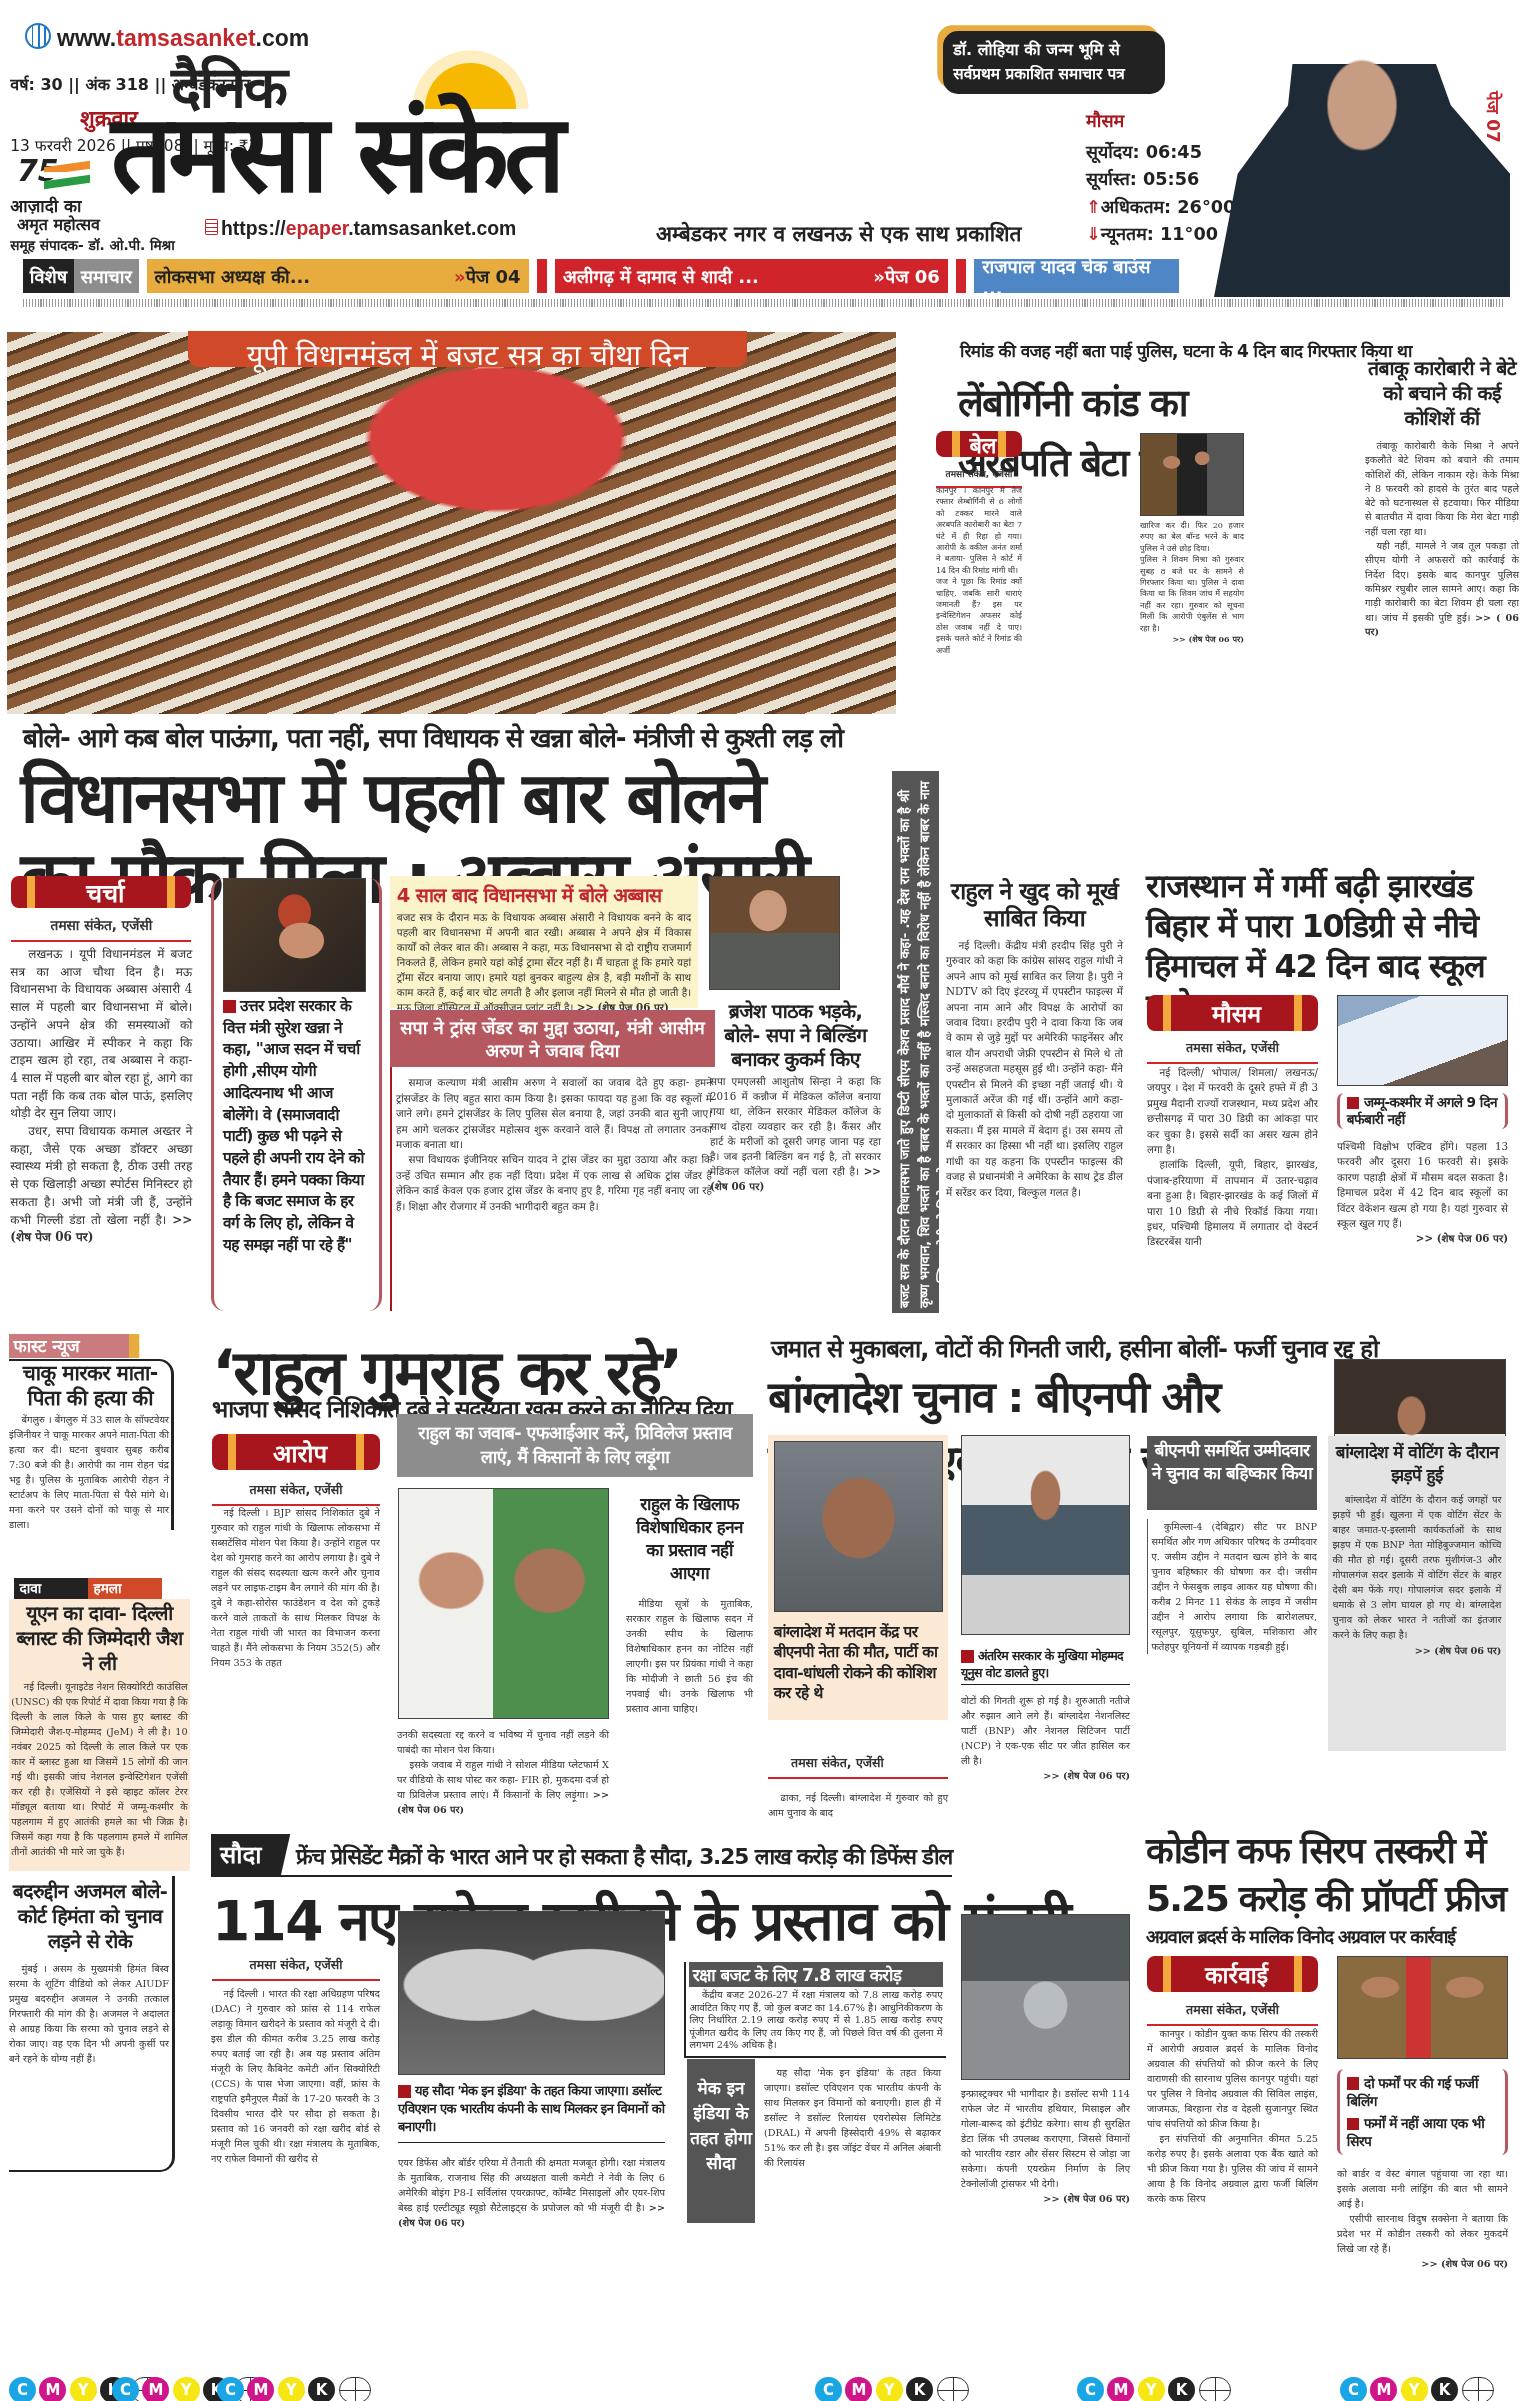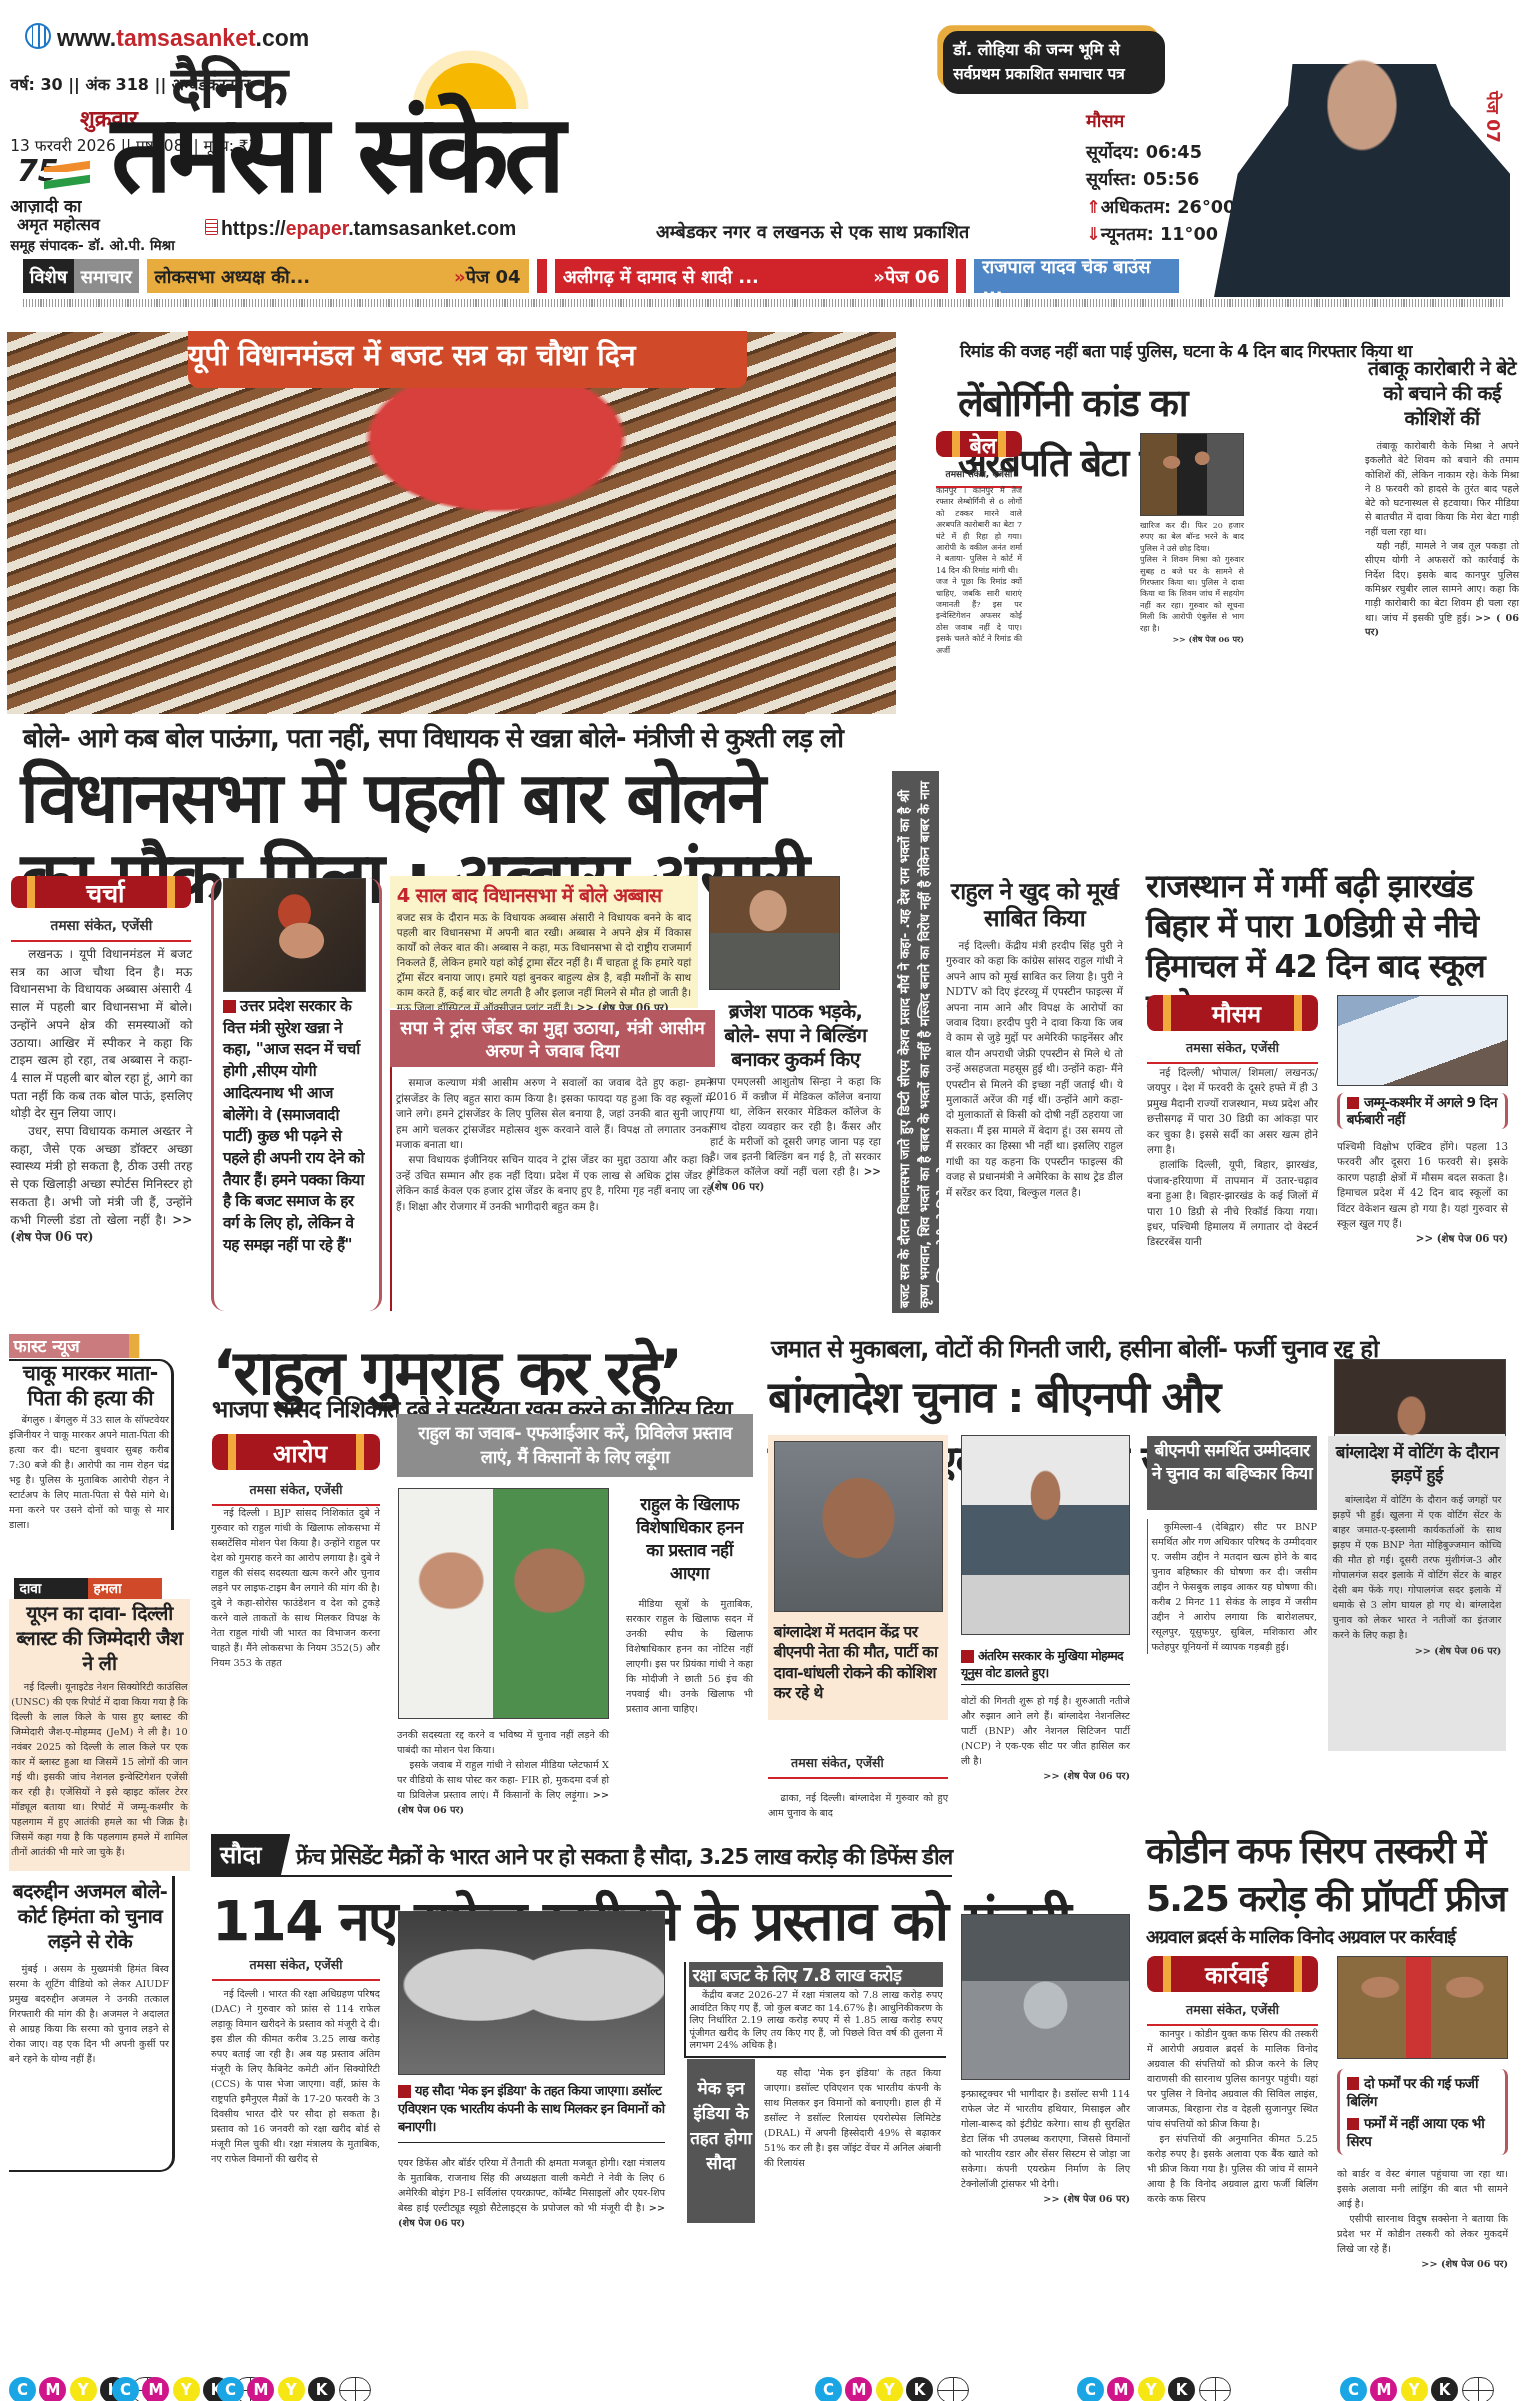"अम्बेडकर नगर व लखनऊ से" div.abs { font-size: 18px -> 21px }
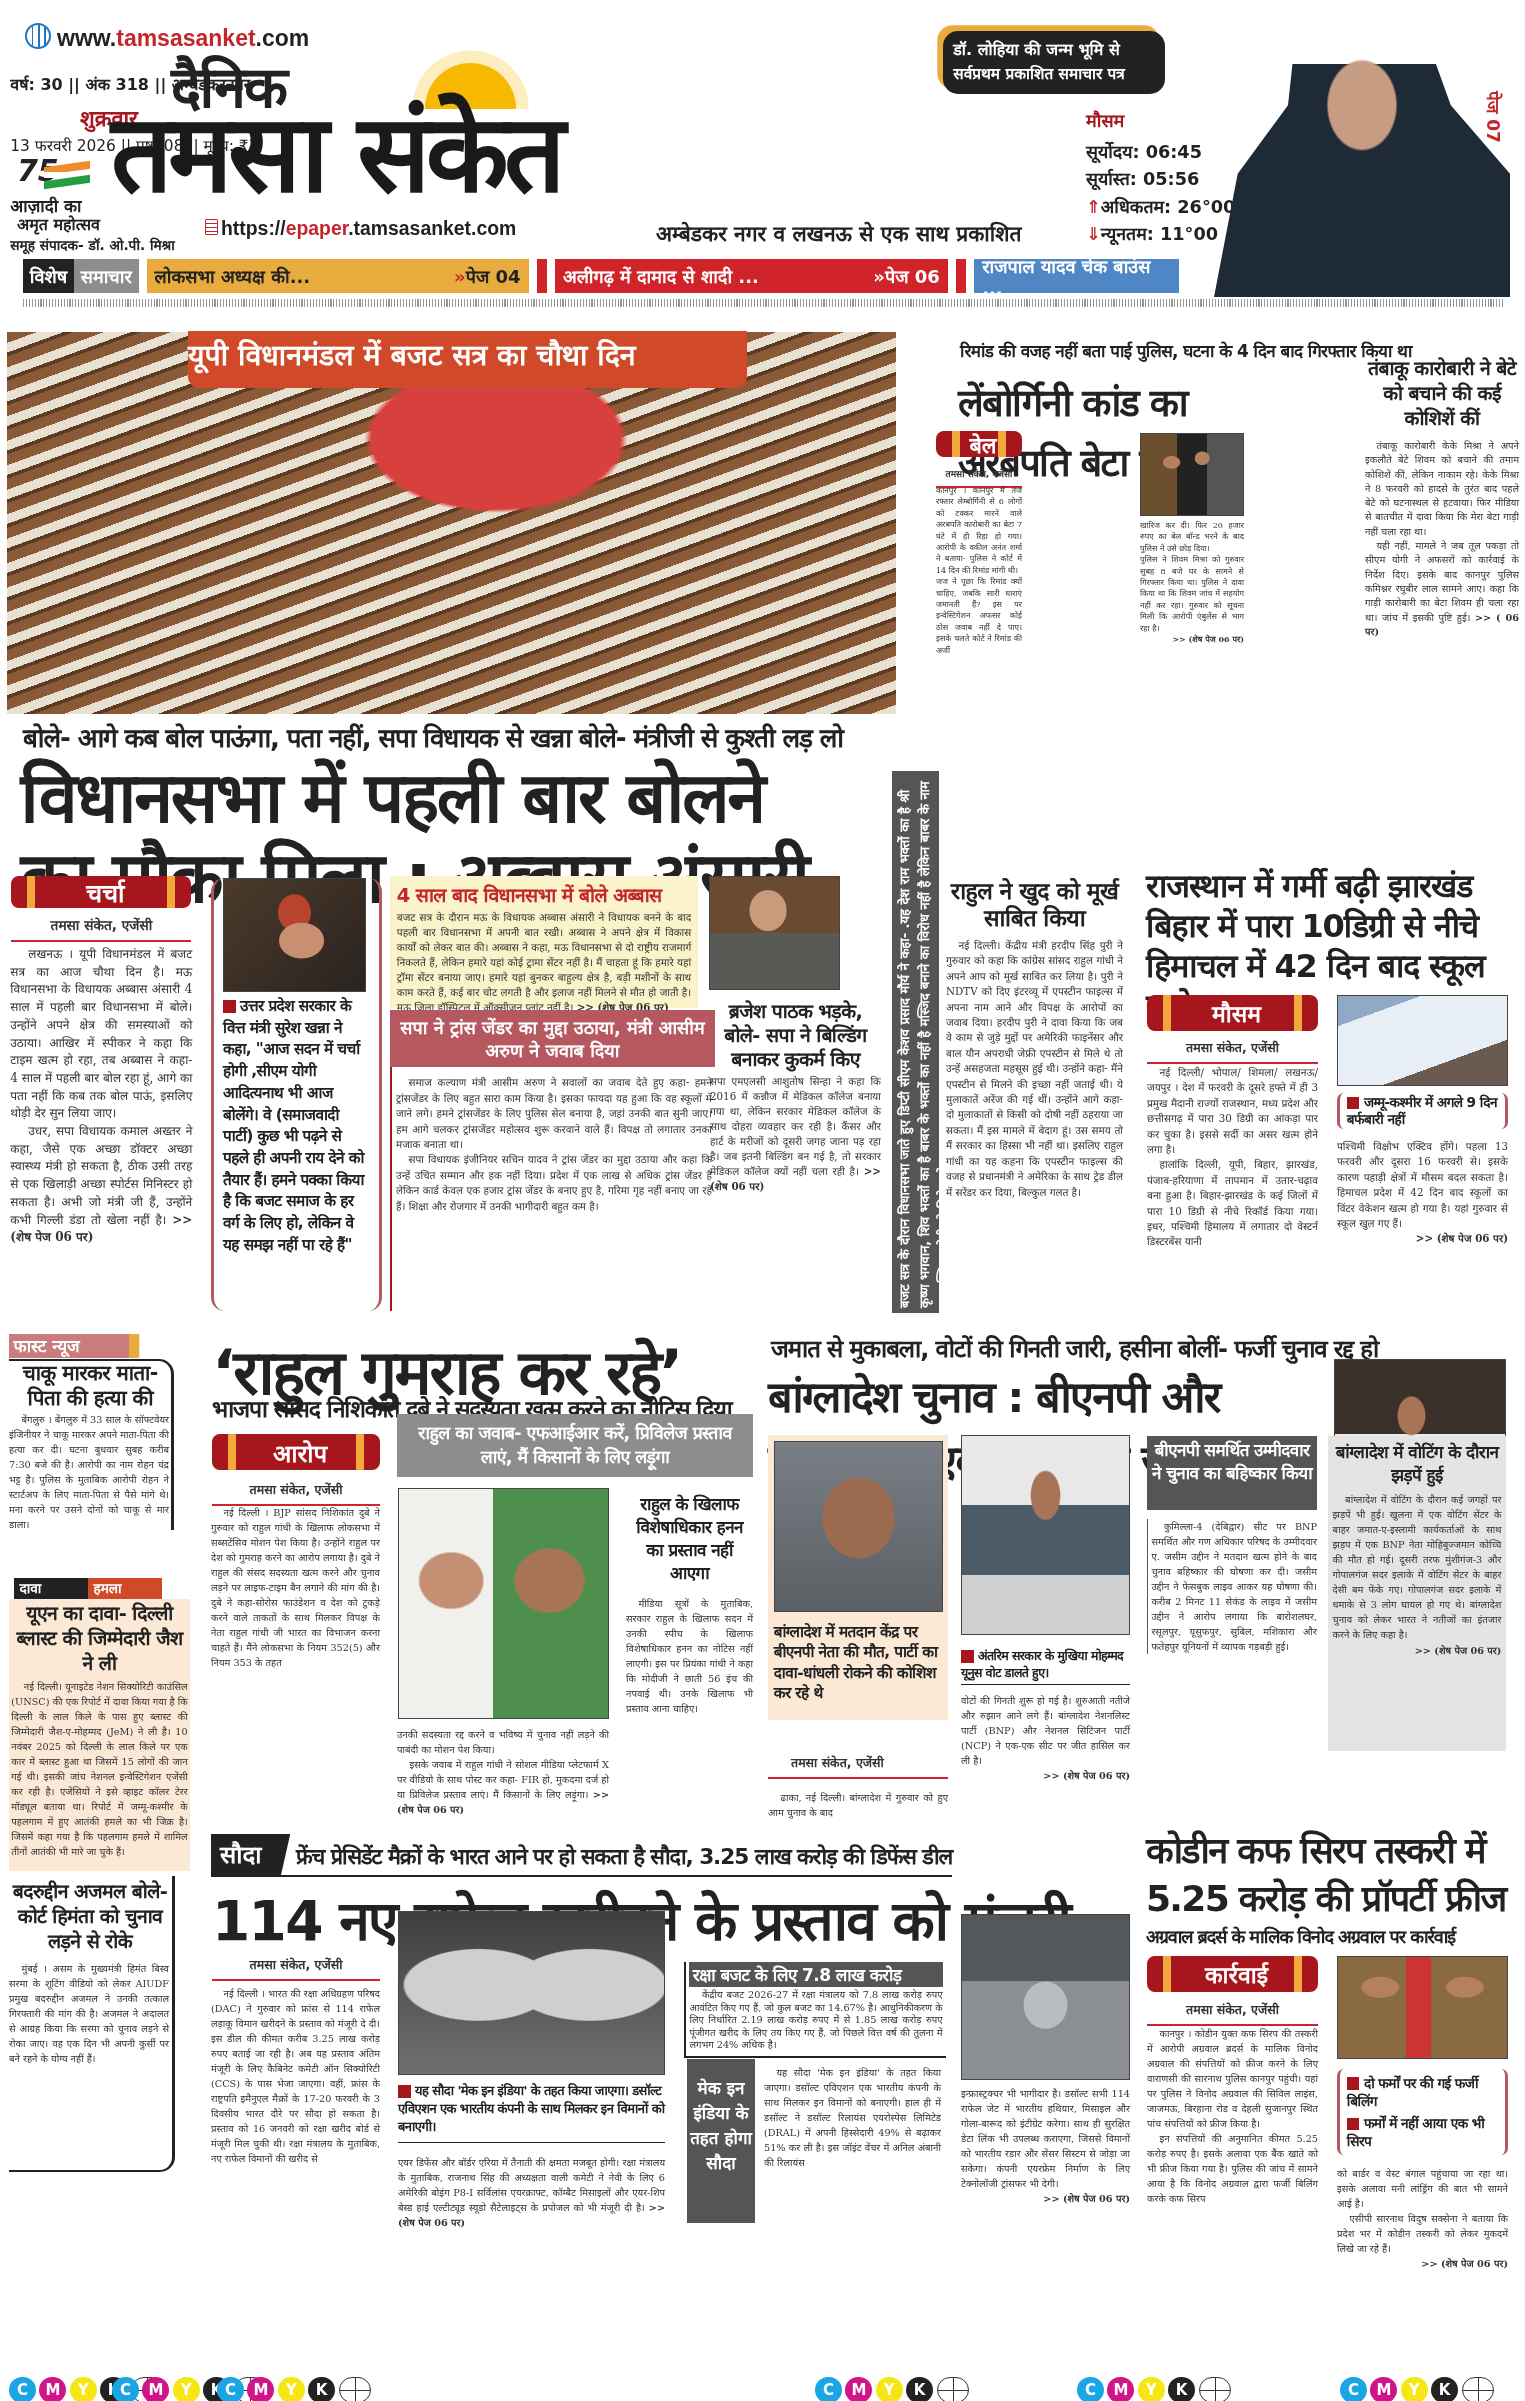"यूपी विधानमंडल में बजट सत्र" div.abs { font-weight: bold -> normal; height: 57px -> 36px; text-align: left -> center }
